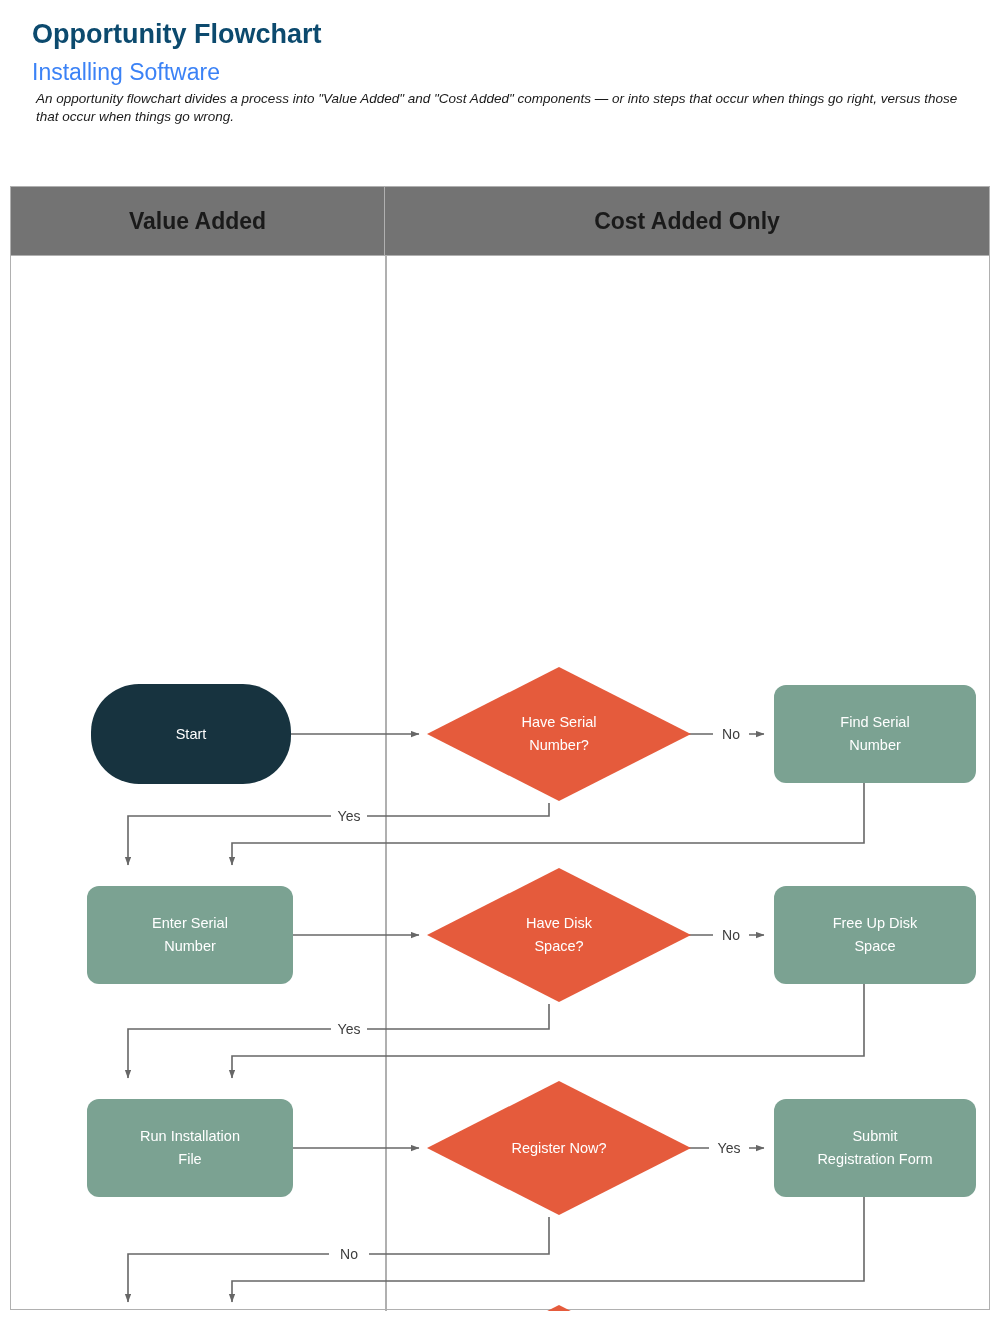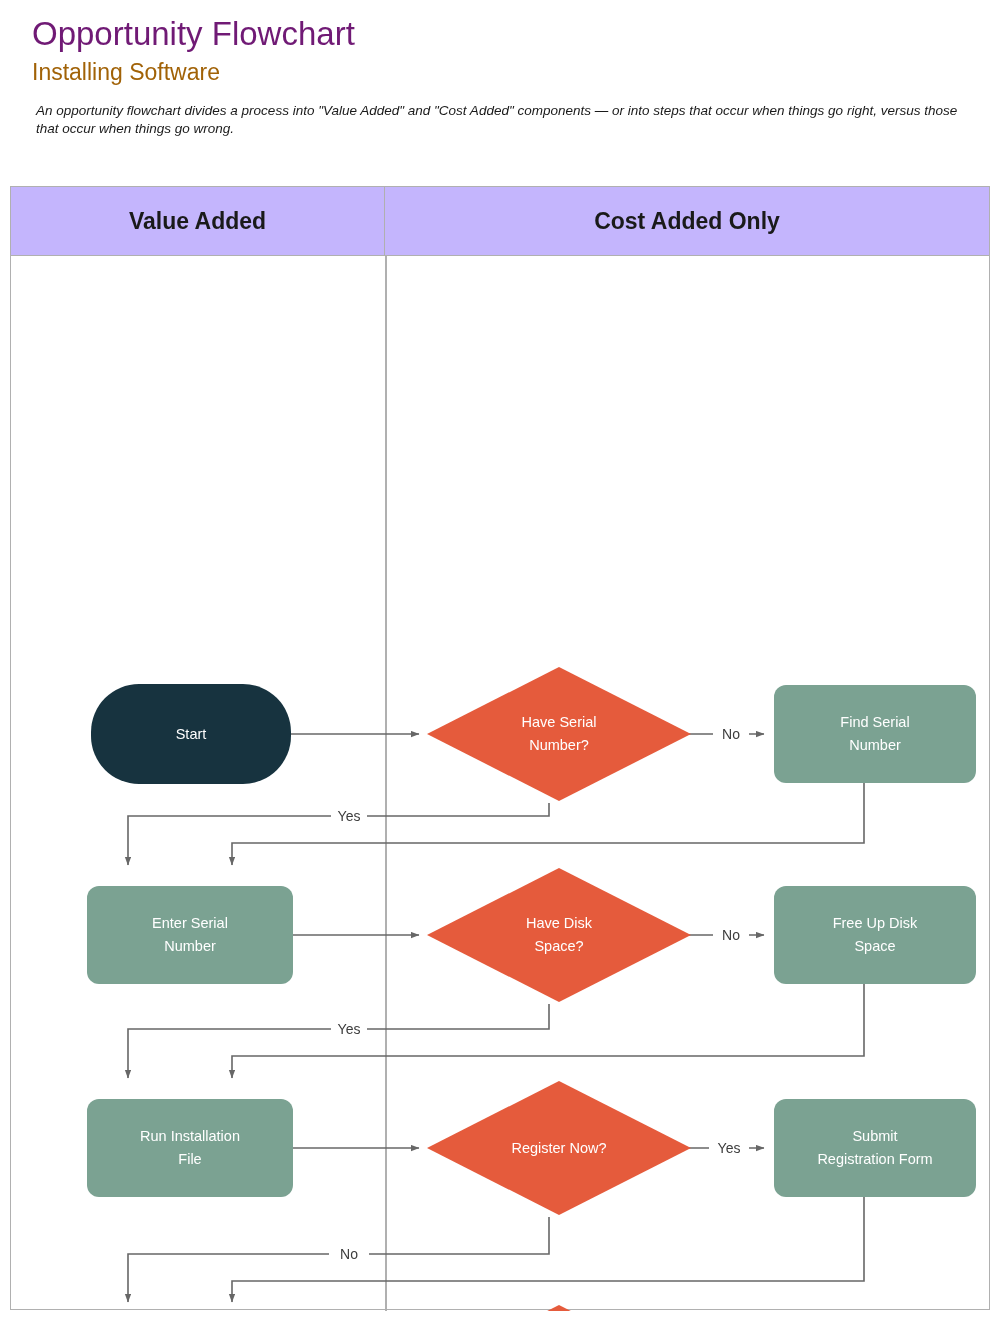"Opportunity Flowchart" .doc-title { color: #701a75 -> #0c4a6e; font-size: 33px -> 27px; font-weight: 400 -> 700 }
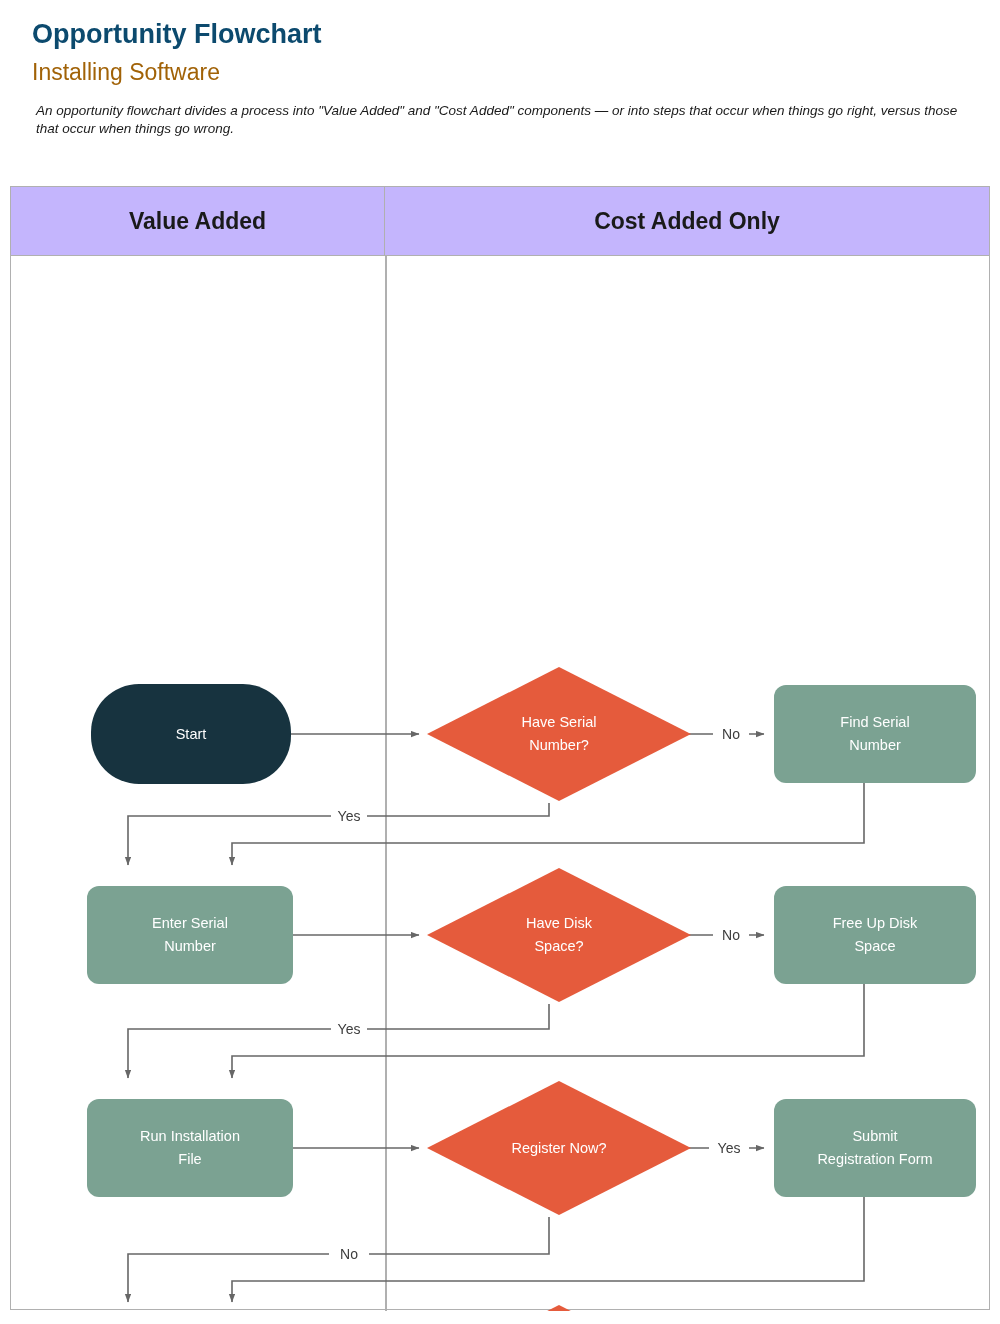"Installing Software" .doc-subtitle { color: #a16207 -> #3b82f6; margin: 0 0 16px 0 -> 0 0 4px 0 }
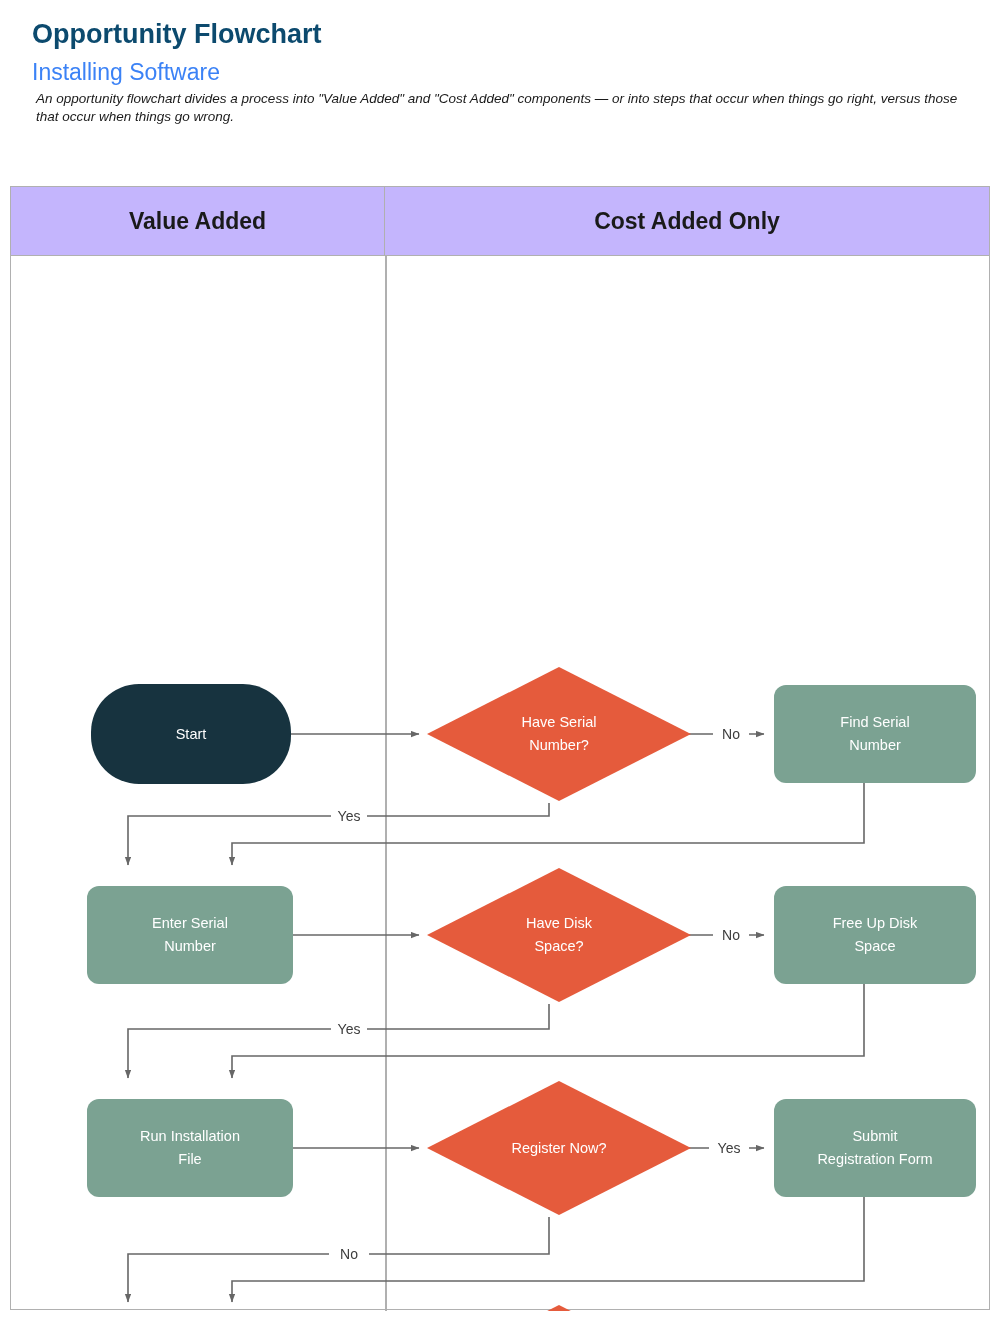"Value Added" .col-headers { background: #c4b5fd -> #737373 }
